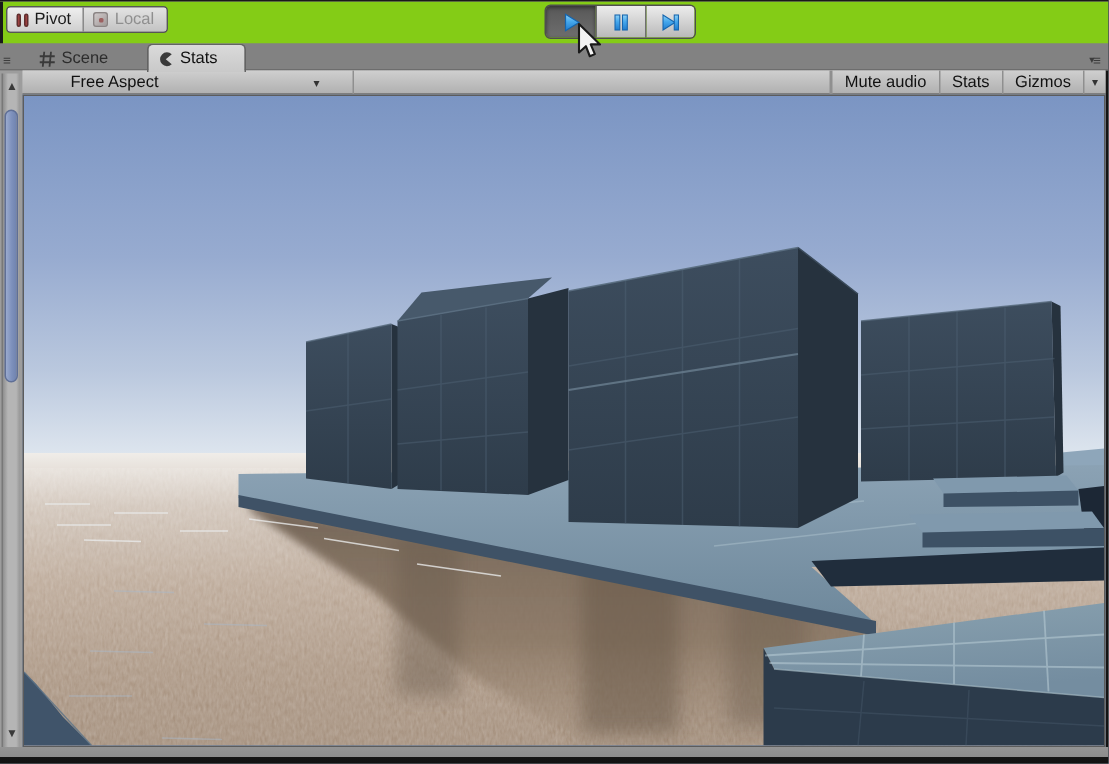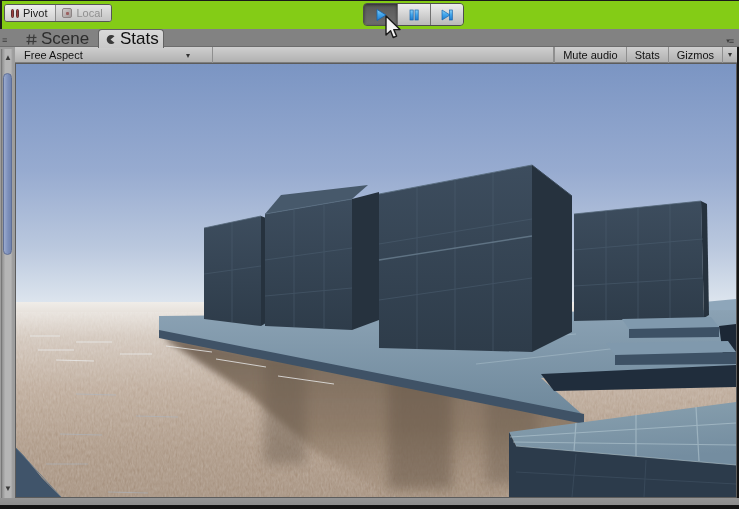"Scene" .tab { font-size: 17px -> 11px }
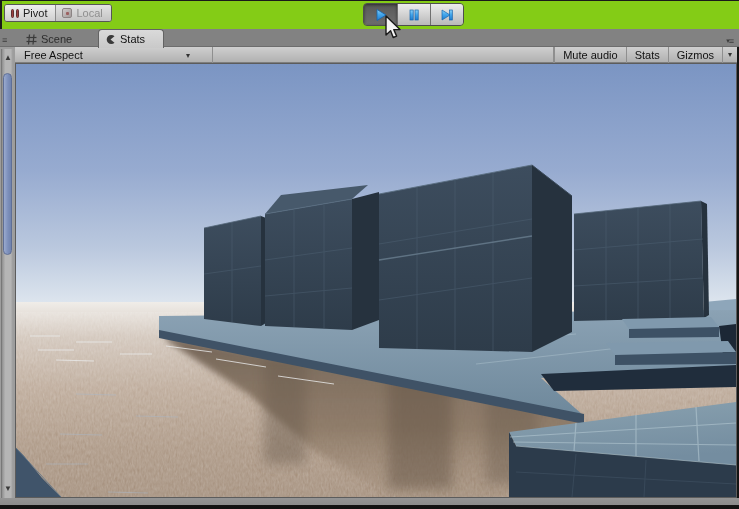"Free Aspect" .game-toolbar { padding-left: none -> 23px }
